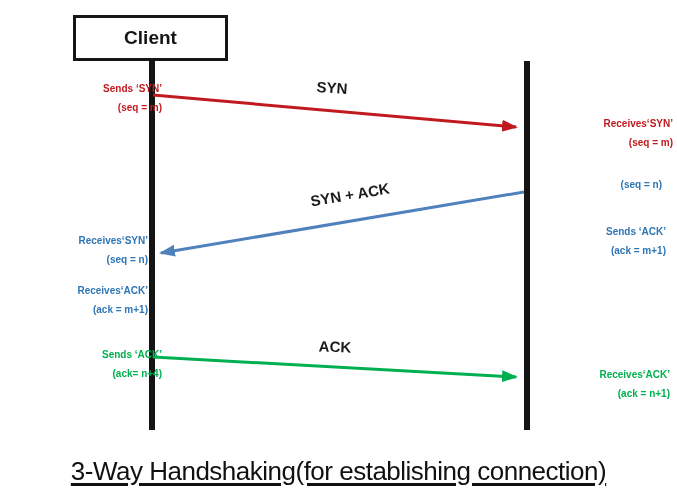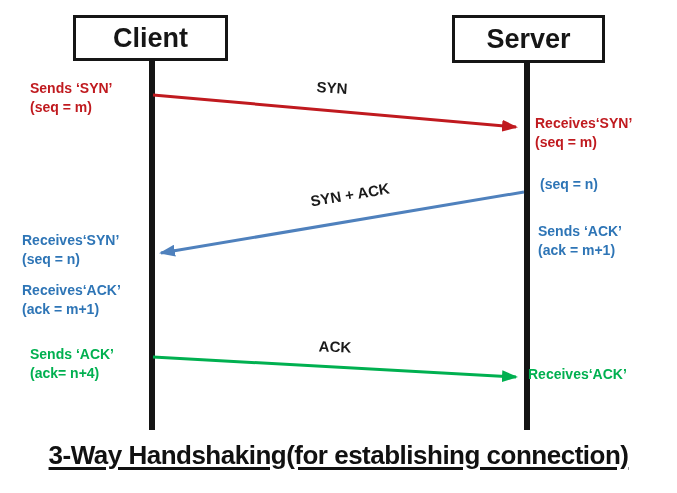"Client" .actor-box { font-size: 27px -> 19px }
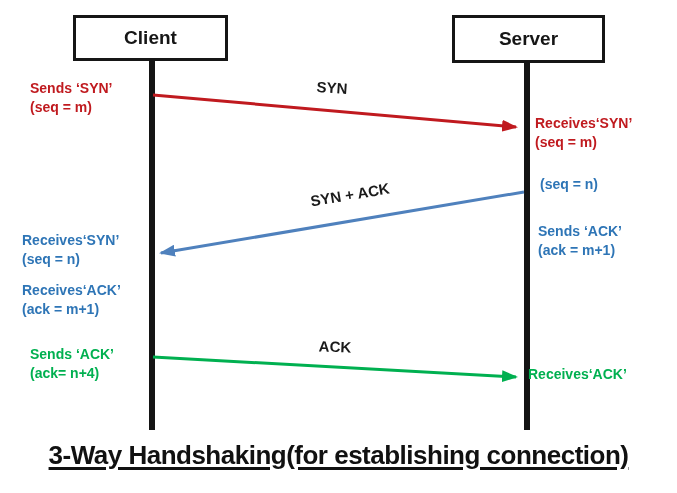"Server" div.actor-box { html: <div> <span>Server</span> </div> -> none }
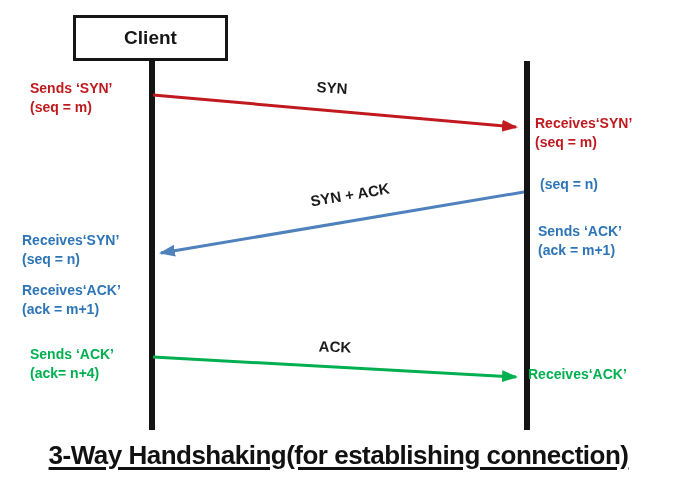"Sends ‘SYN’" .side-label { font-size: 14px -> 10px; text-align: left -> right }
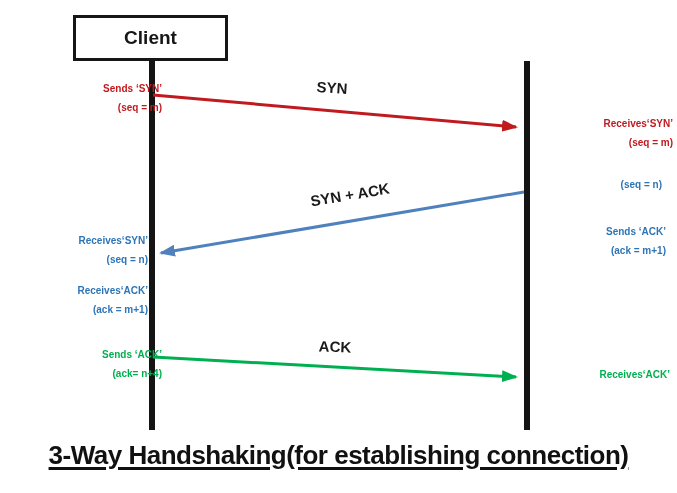"(ack = n+1)" div { html: none -> <div>(ack = n+1)</div> }
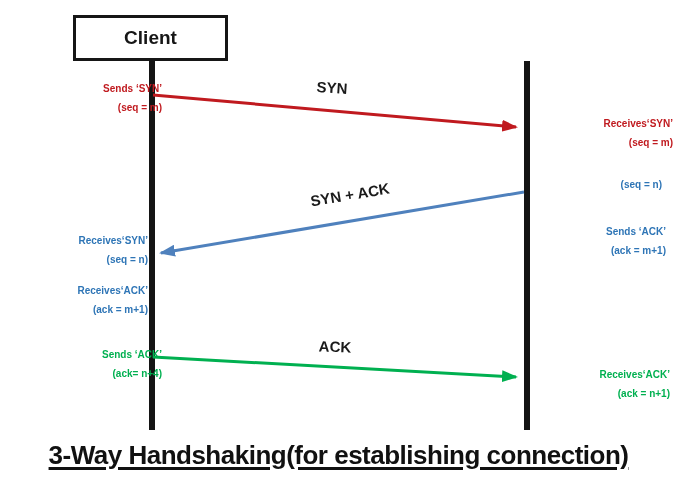"3-Way Handshaking(for establishing" .diagram-title { bottom: 22px -> 6px; font-weight: bold -> normal }
